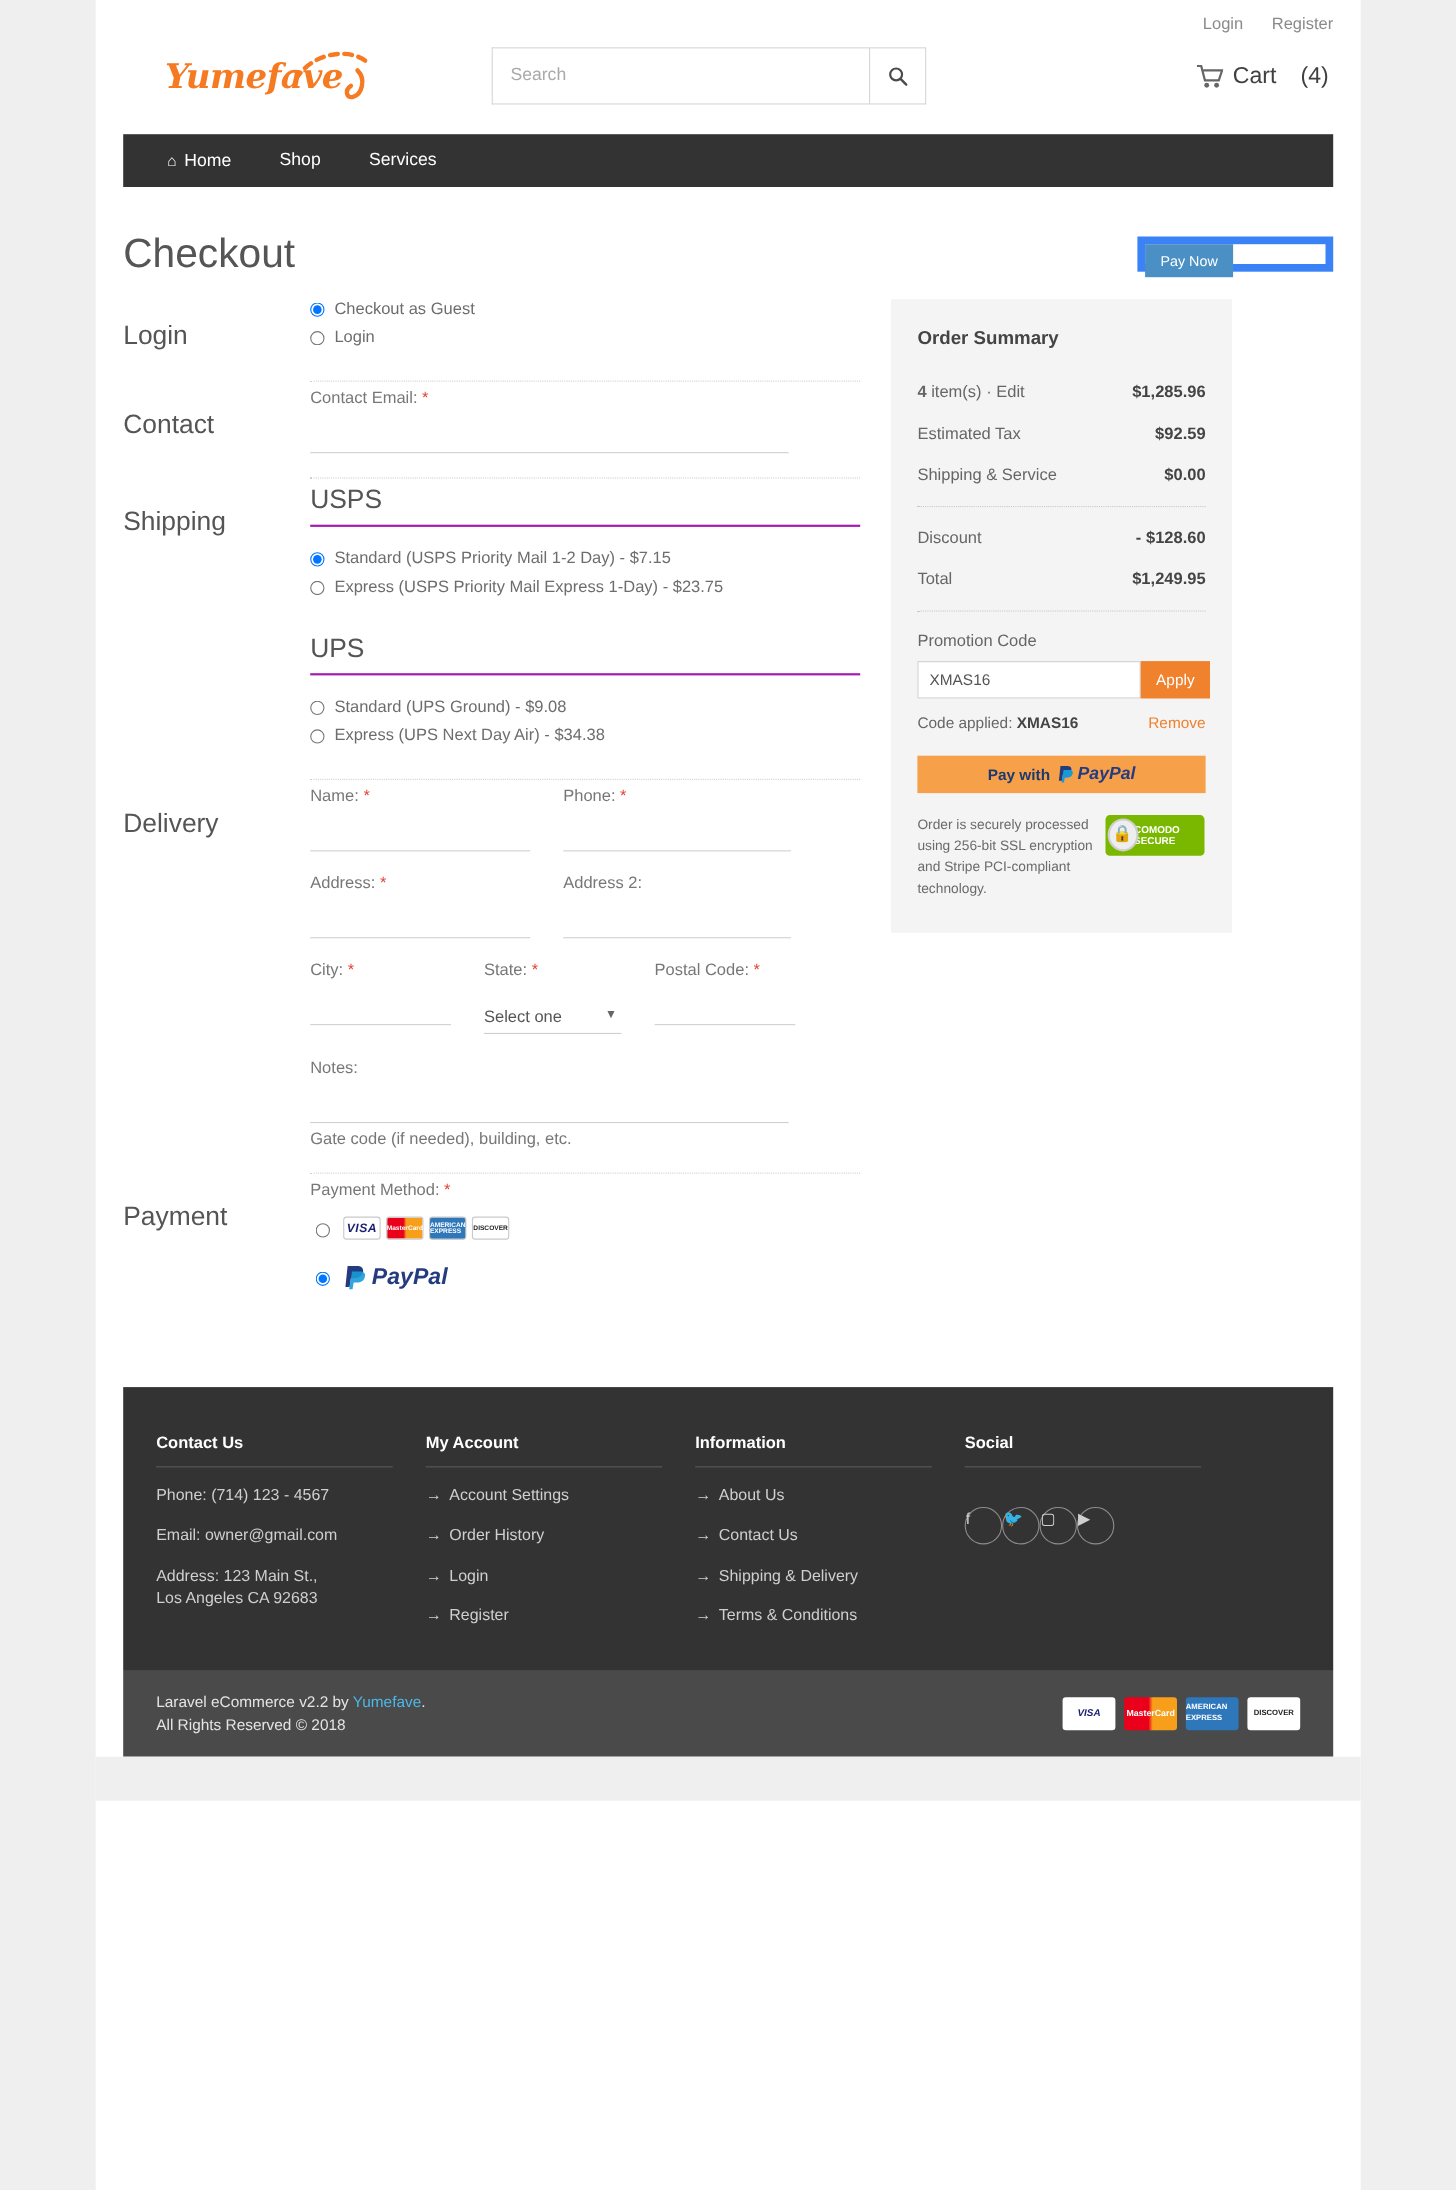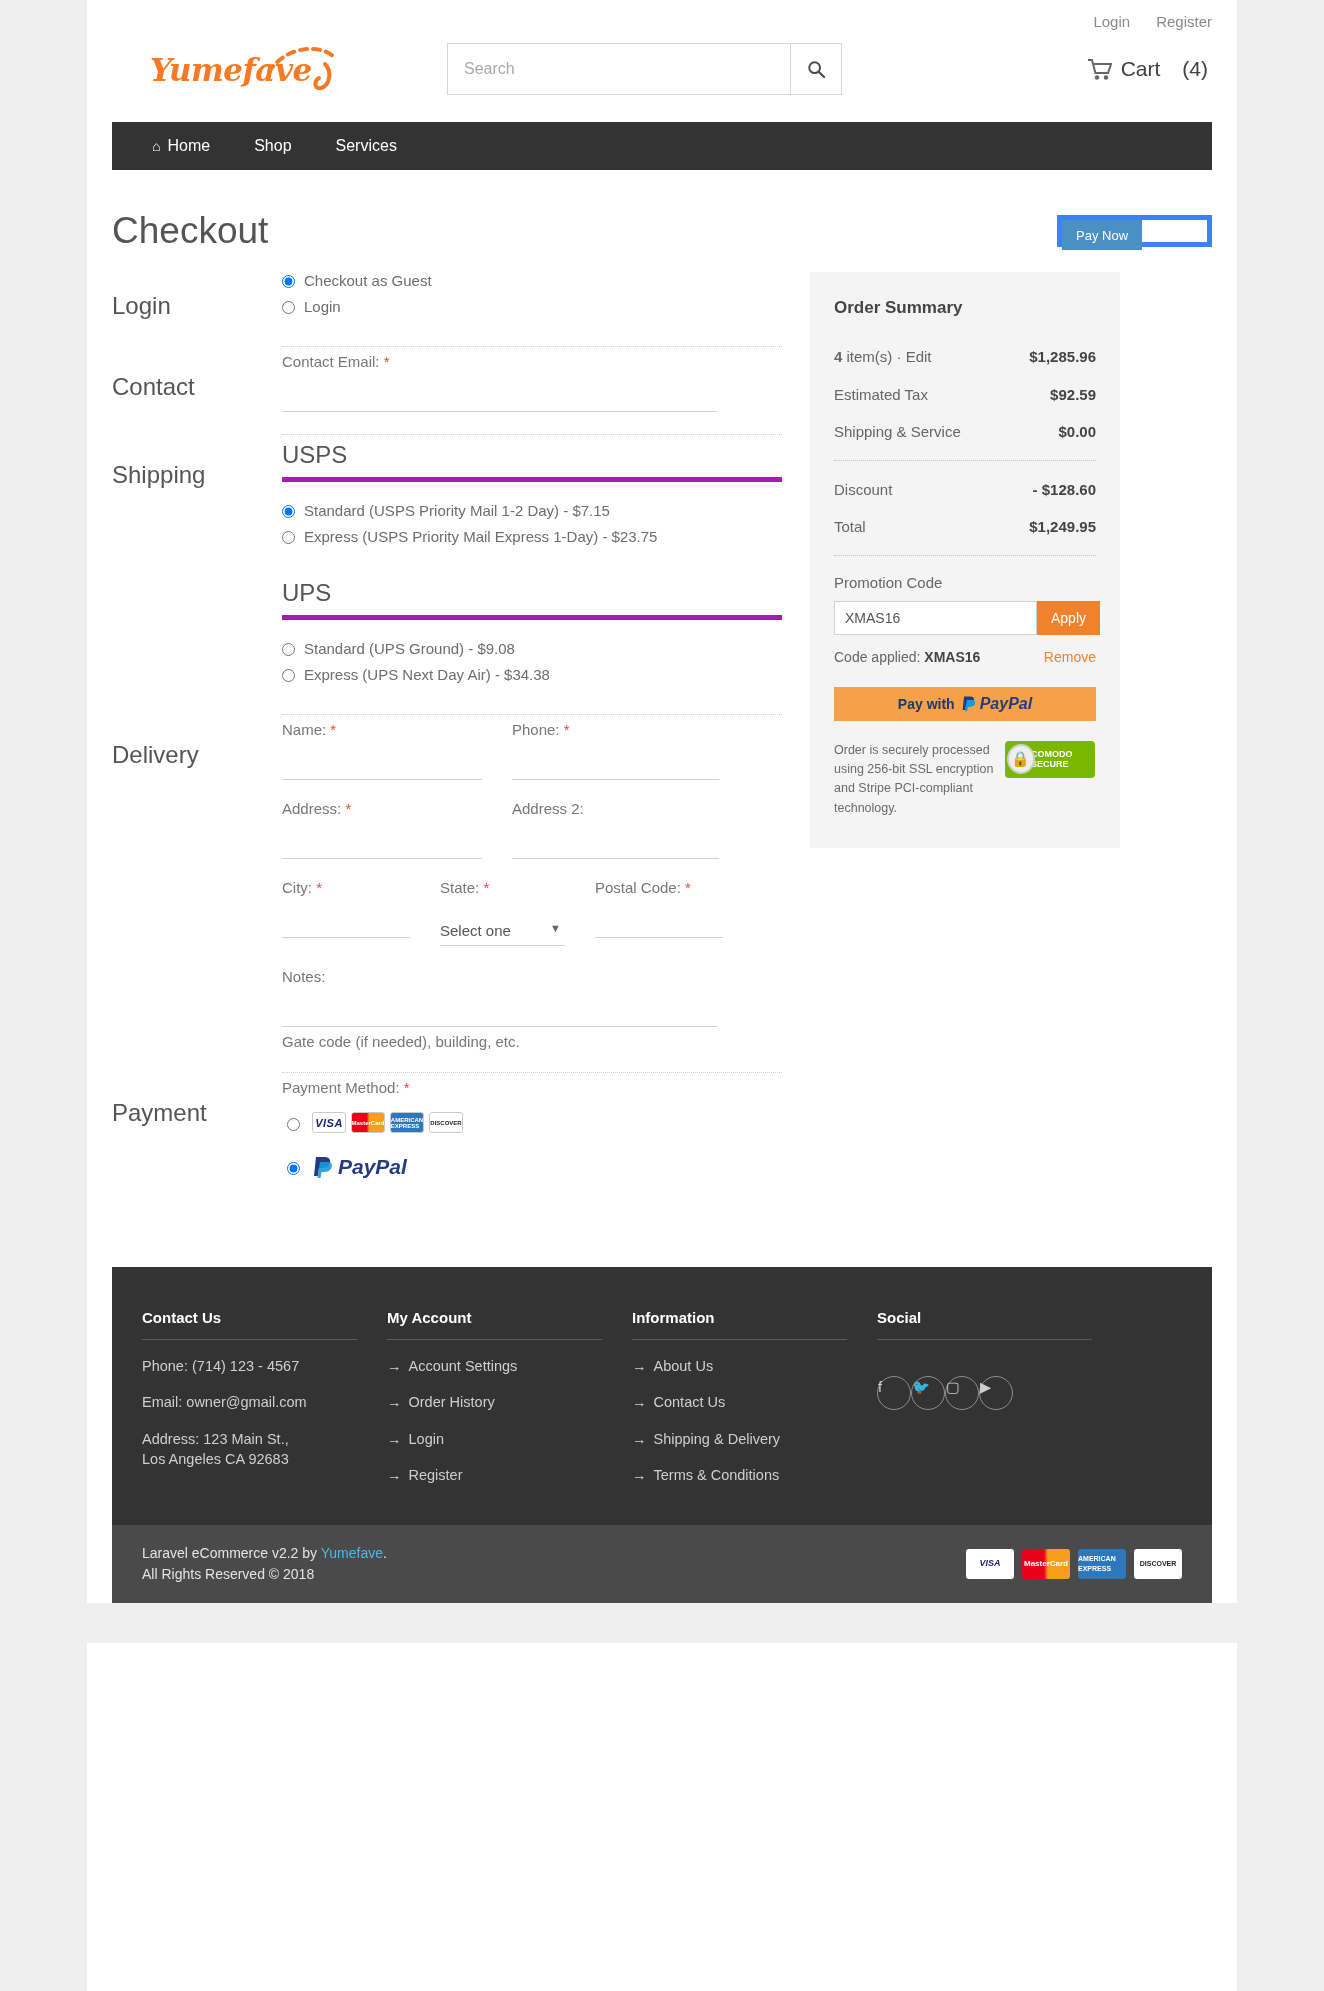"Pay Now" .paynow-group { border: 5px solid #3b82f6 -> 7px solid #3b82f6; width: 155px -> 178px }
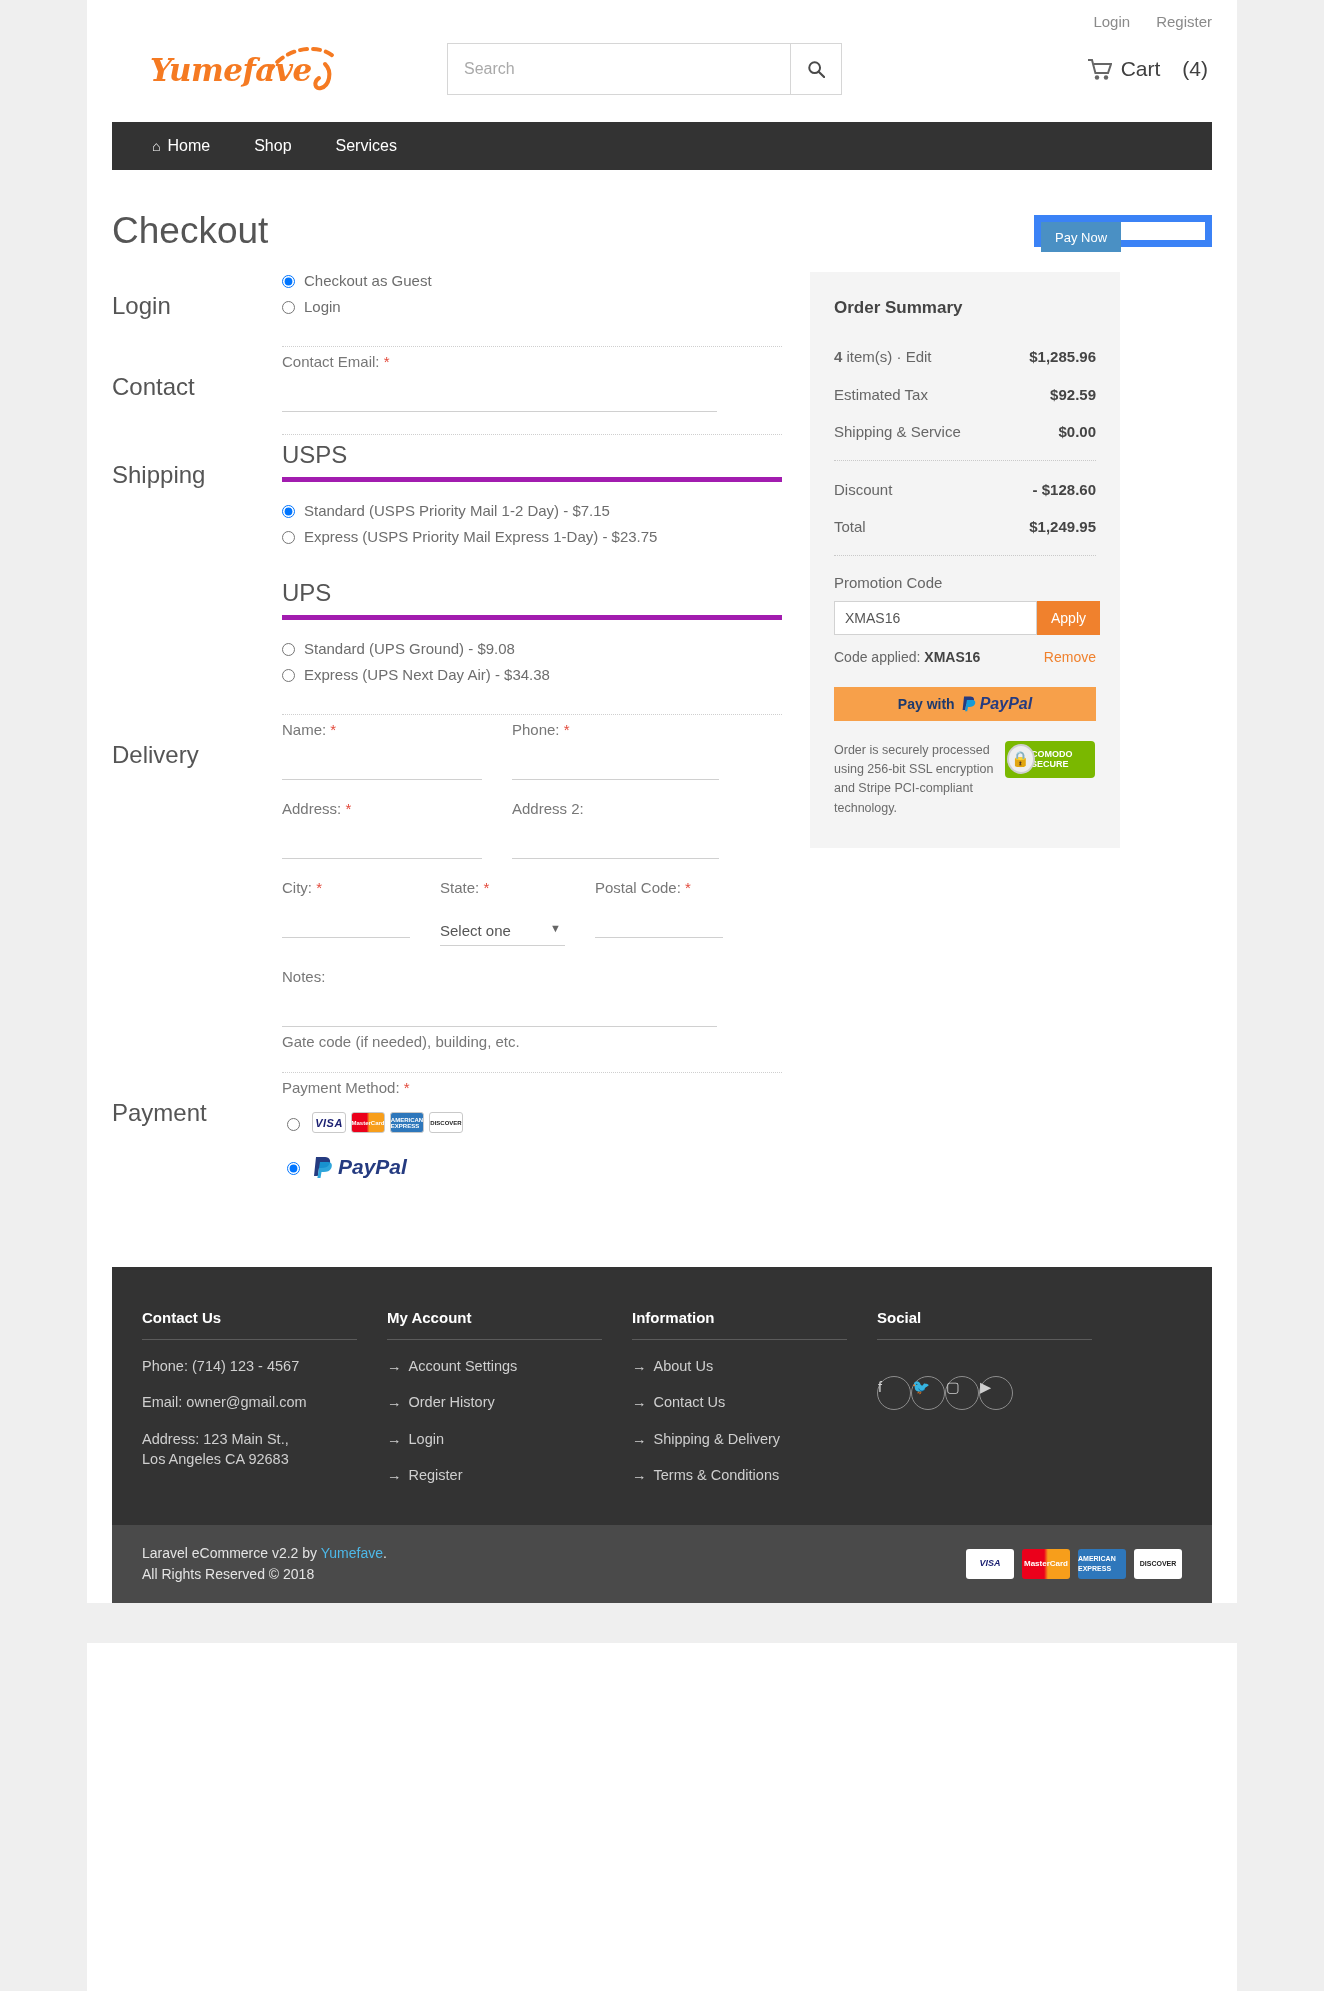"USPS" .ship-head { border-bottom: 5px solid #a21caf -> 2px solid #a21caf }
